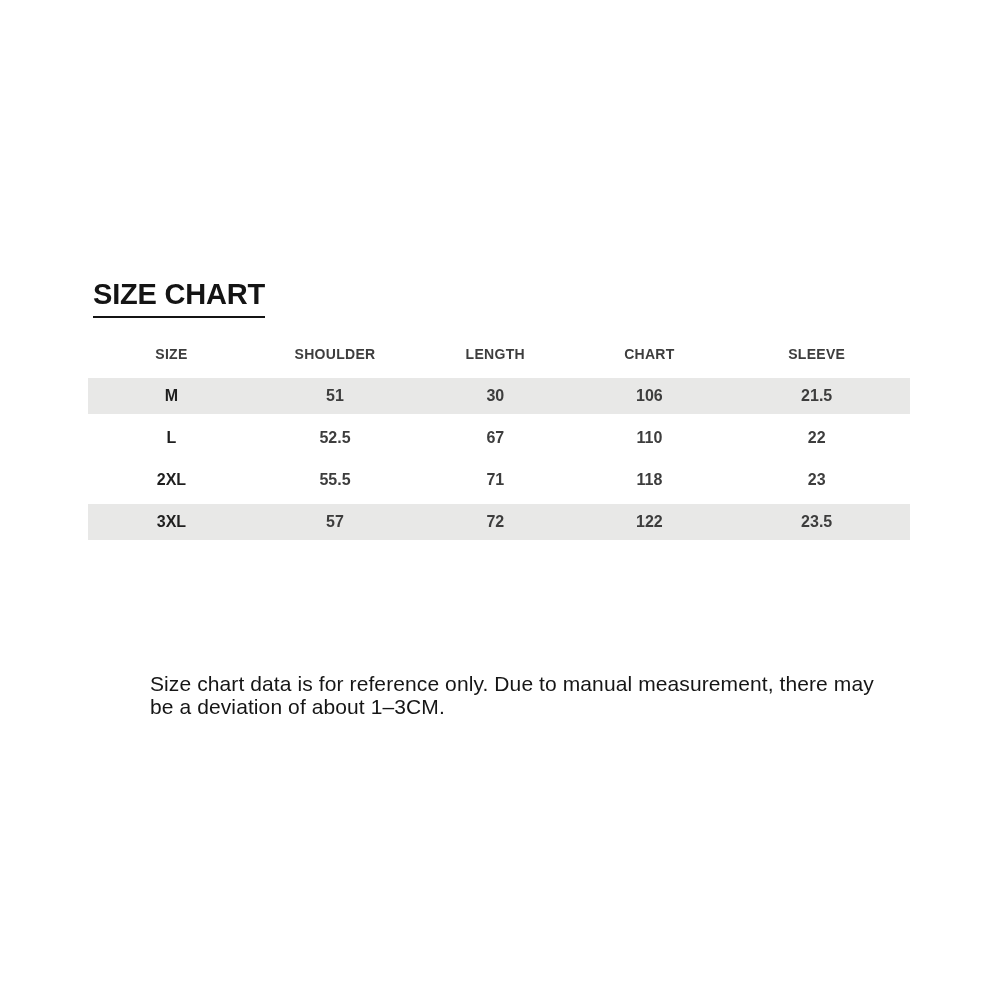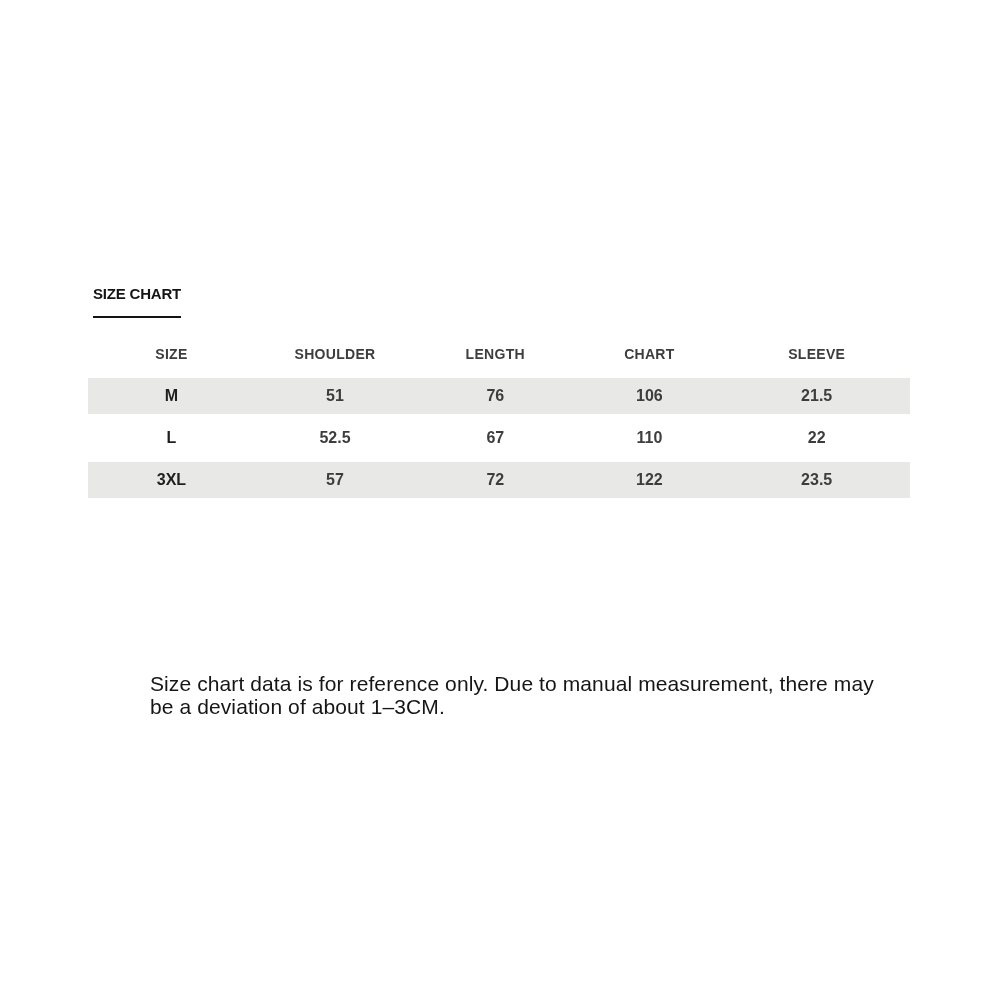"SIZE CHART" .page-title { font-size: 15px -> 29px }
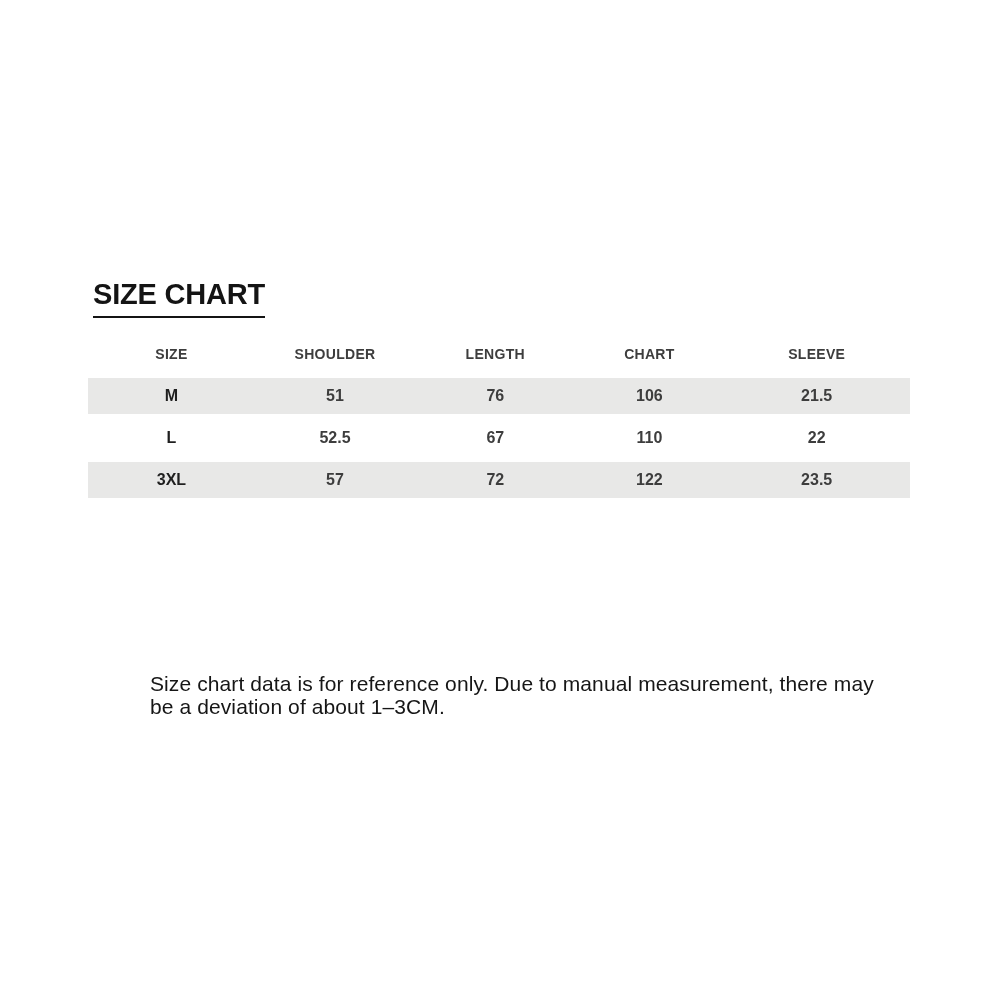"76" td { text: 76 -> 30 }
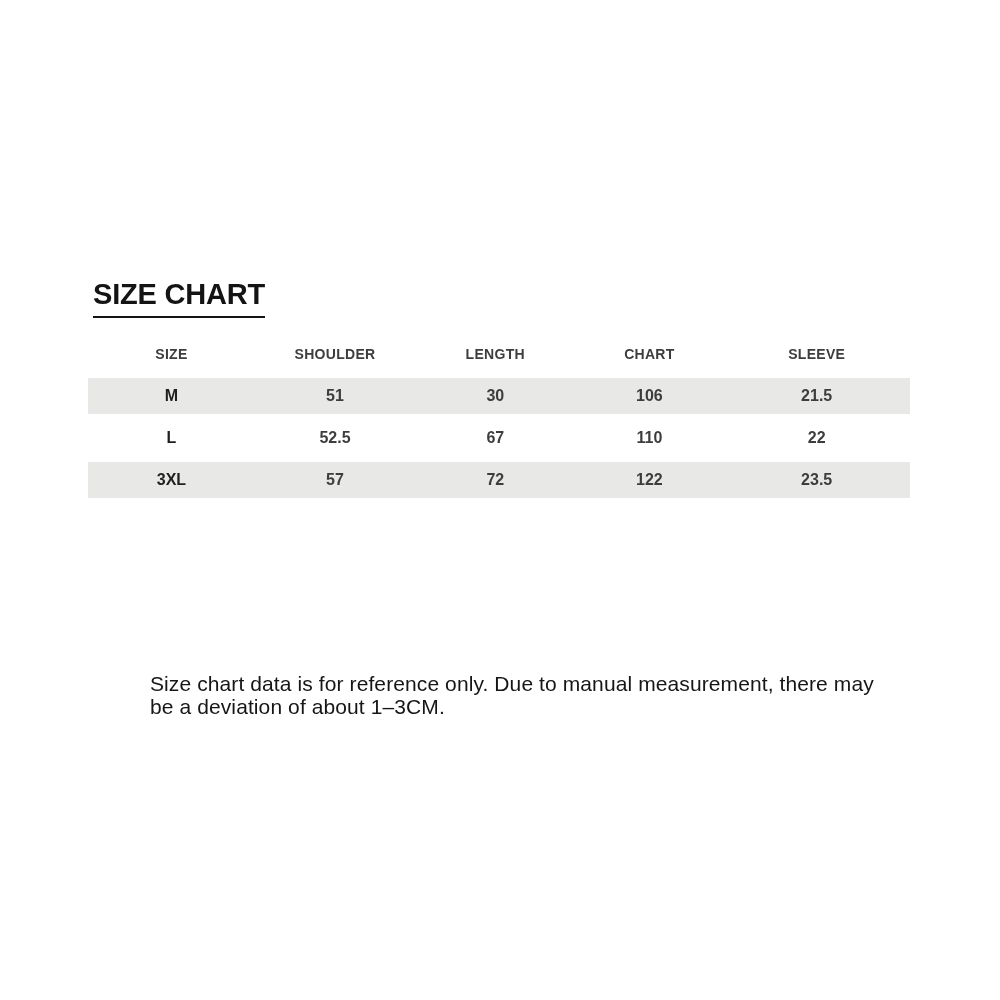"2XL" tr { html: none -> <tr> <td>2XL</td> <td>55.5</td> <td>71</td> <td>118</td> <td>23</td> </tr> }
